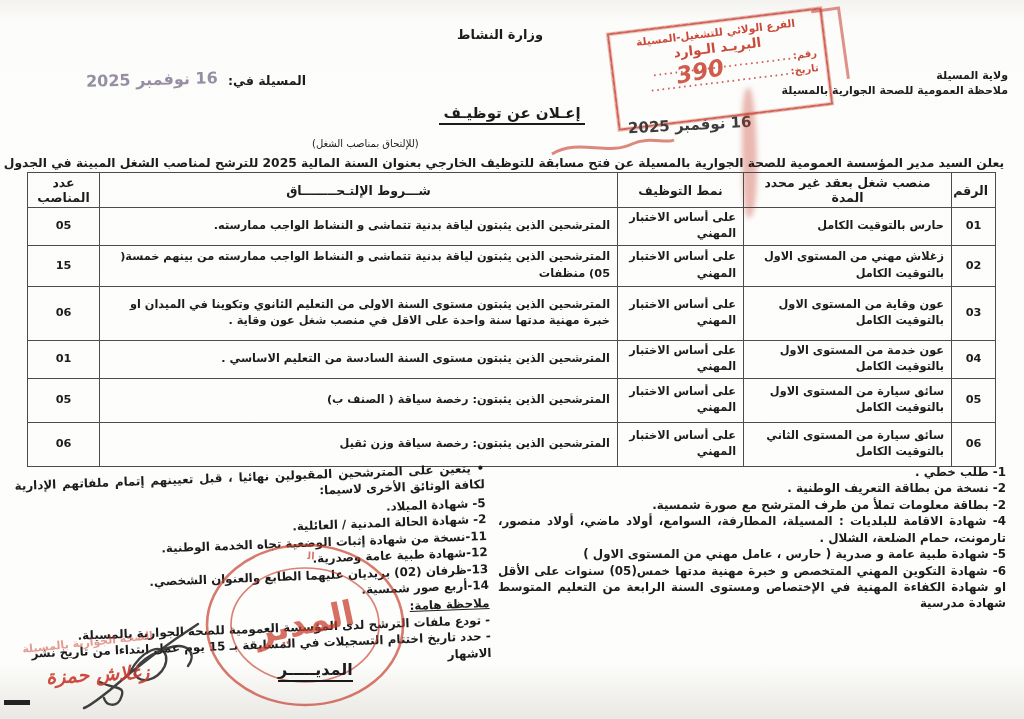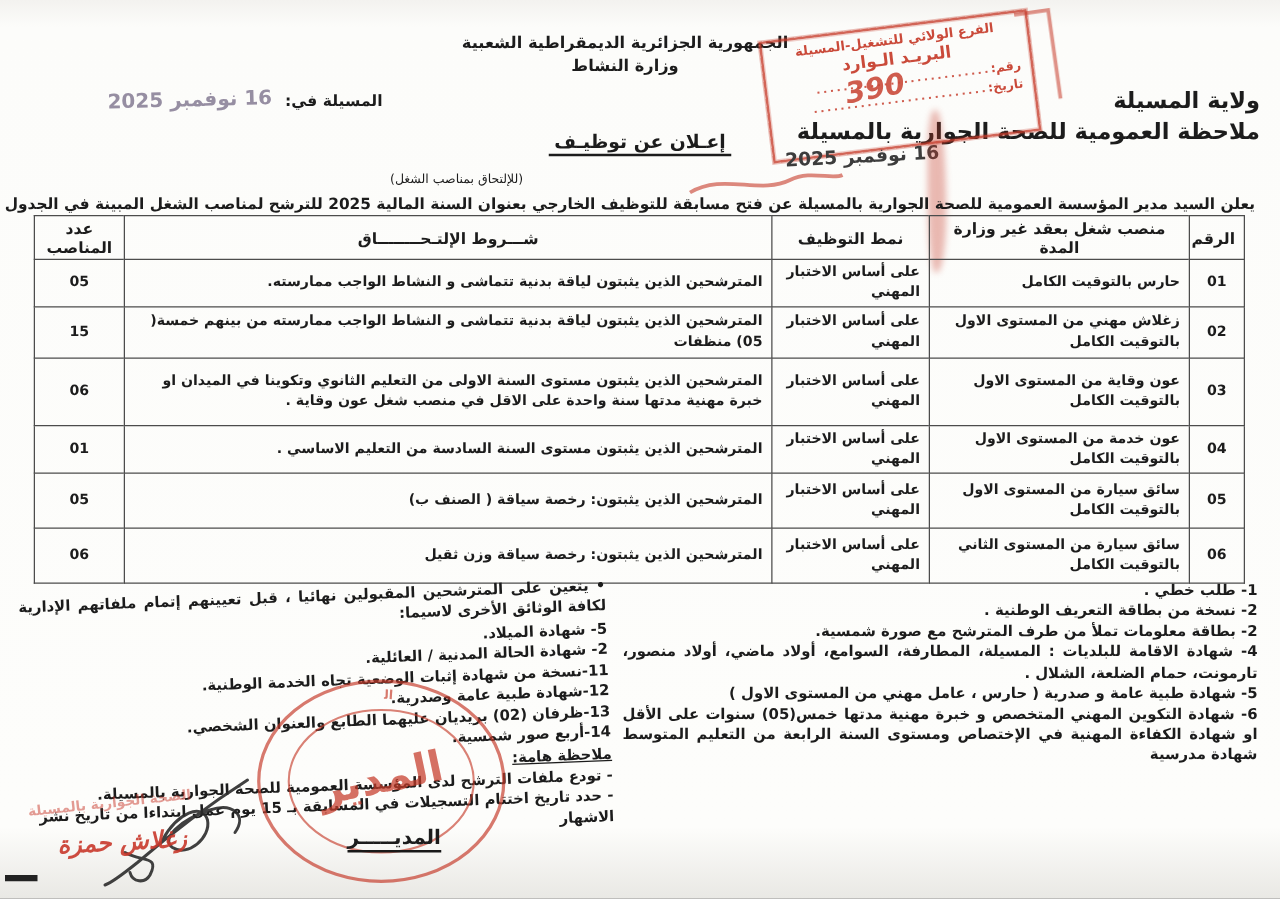"الجمهورية الجزائرية الديمقراطية الشعبية" div { html: <div>الجمهورية الجزائرية الديمقراطية الشعبية</div> -> none }
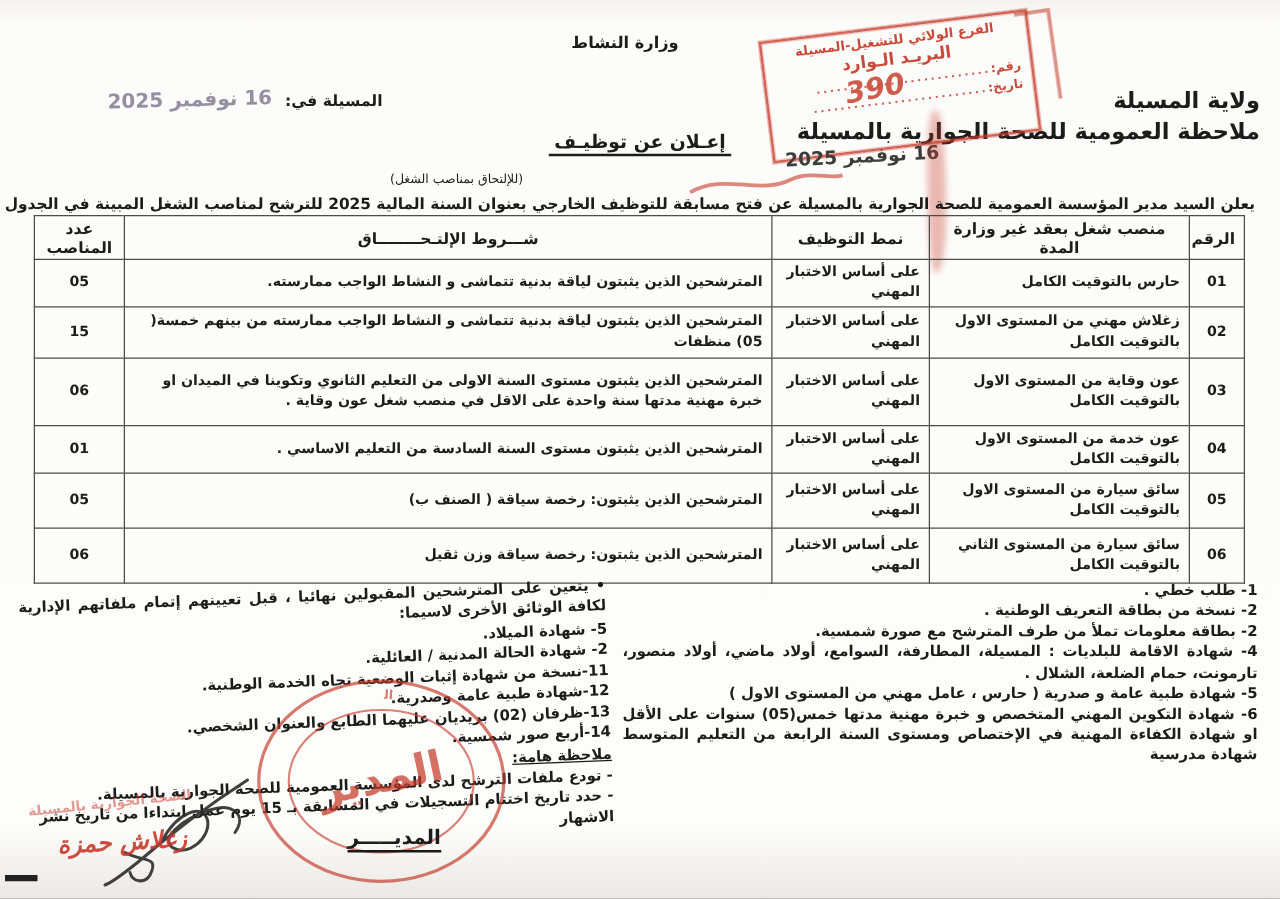"ولاية المسيلة" .hdr-right { font-size: 18px -> 11px }
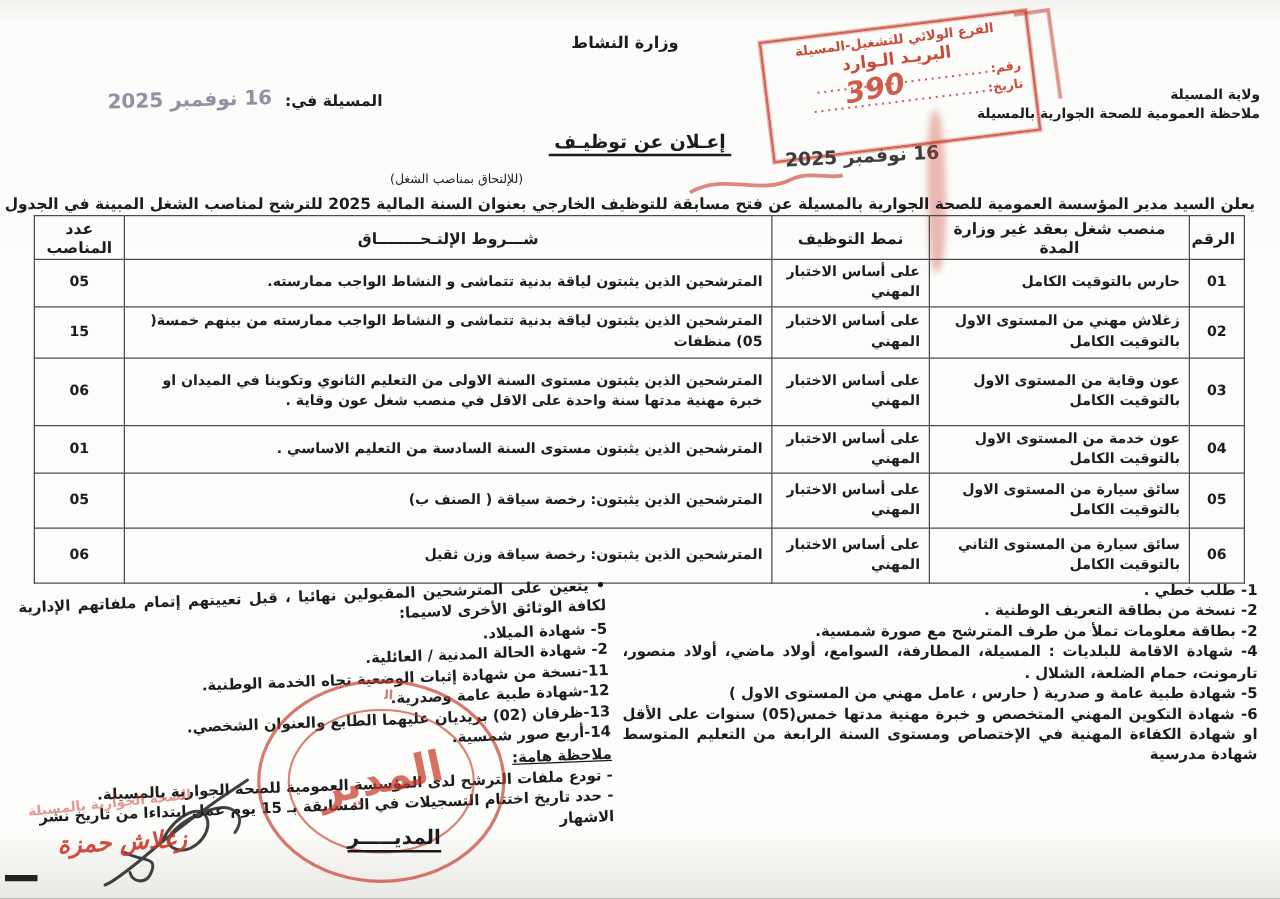"منصب شغل بعقد غير وزارة" th { text: وزارة -> محدد }
